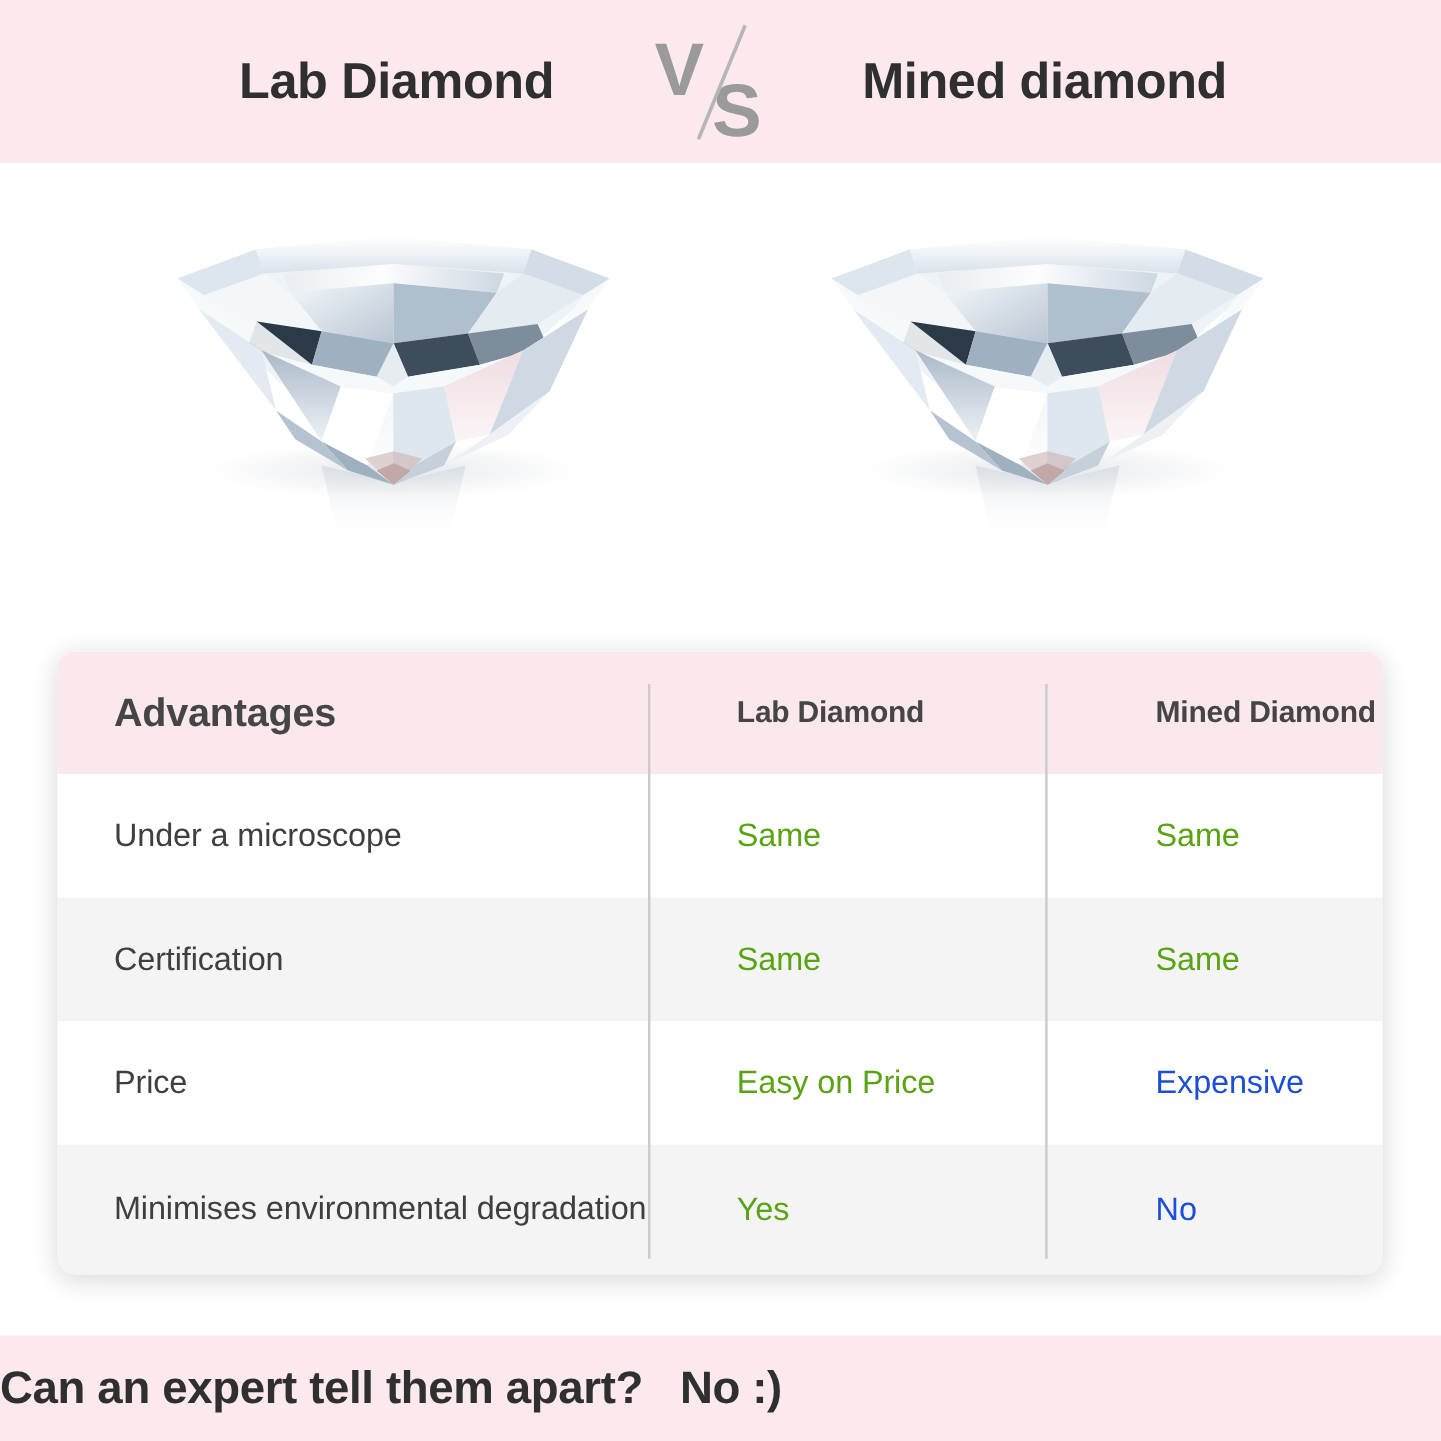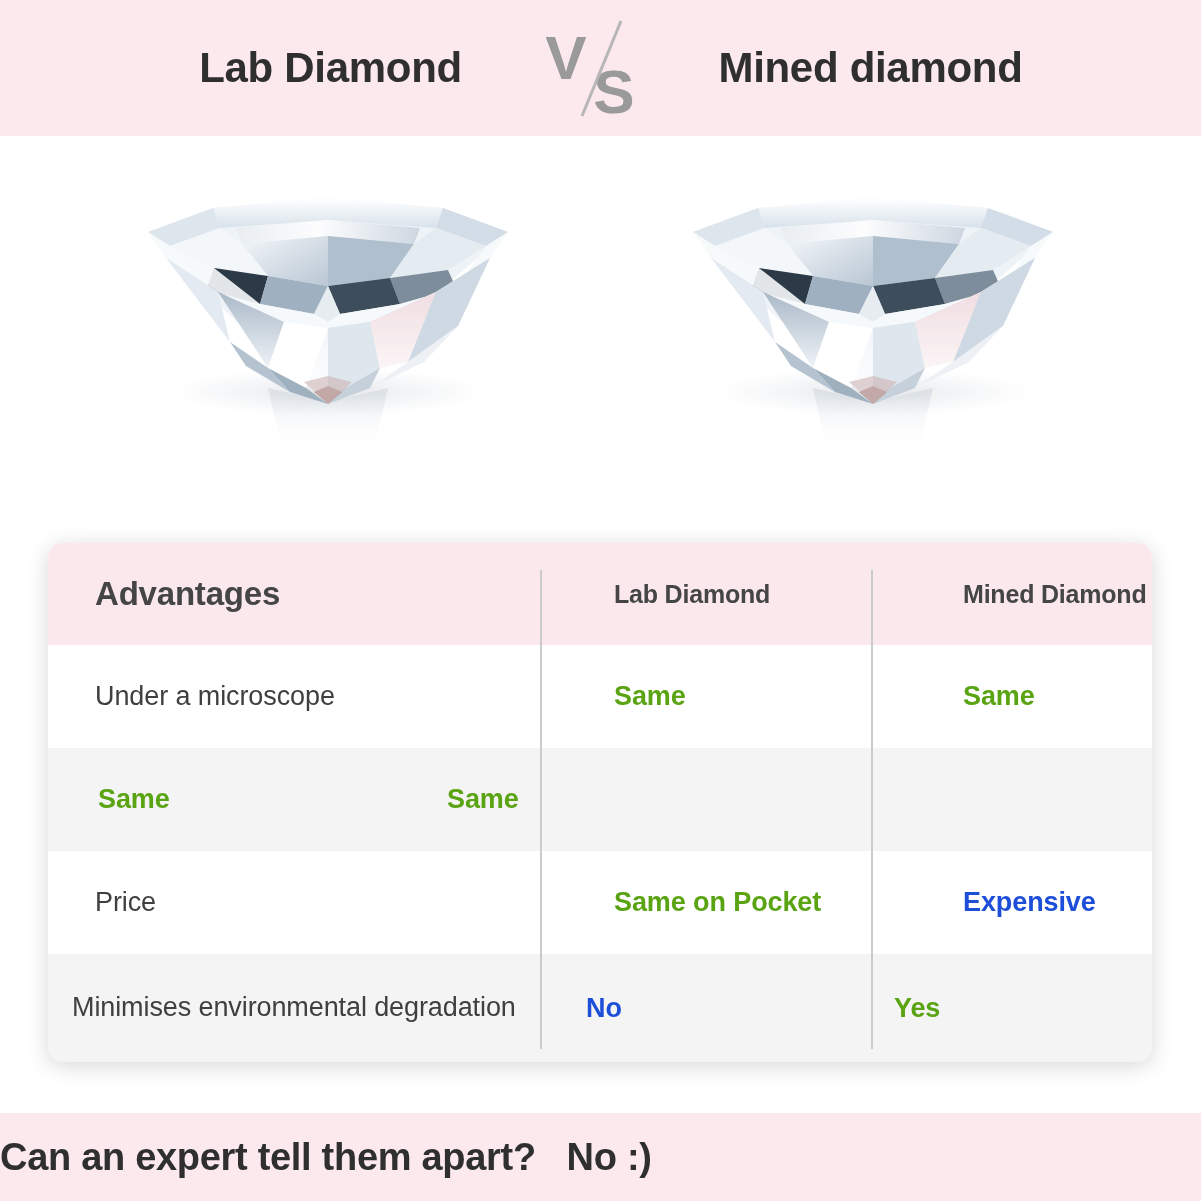"Same" .td-val { font-weight: bold -> normal }
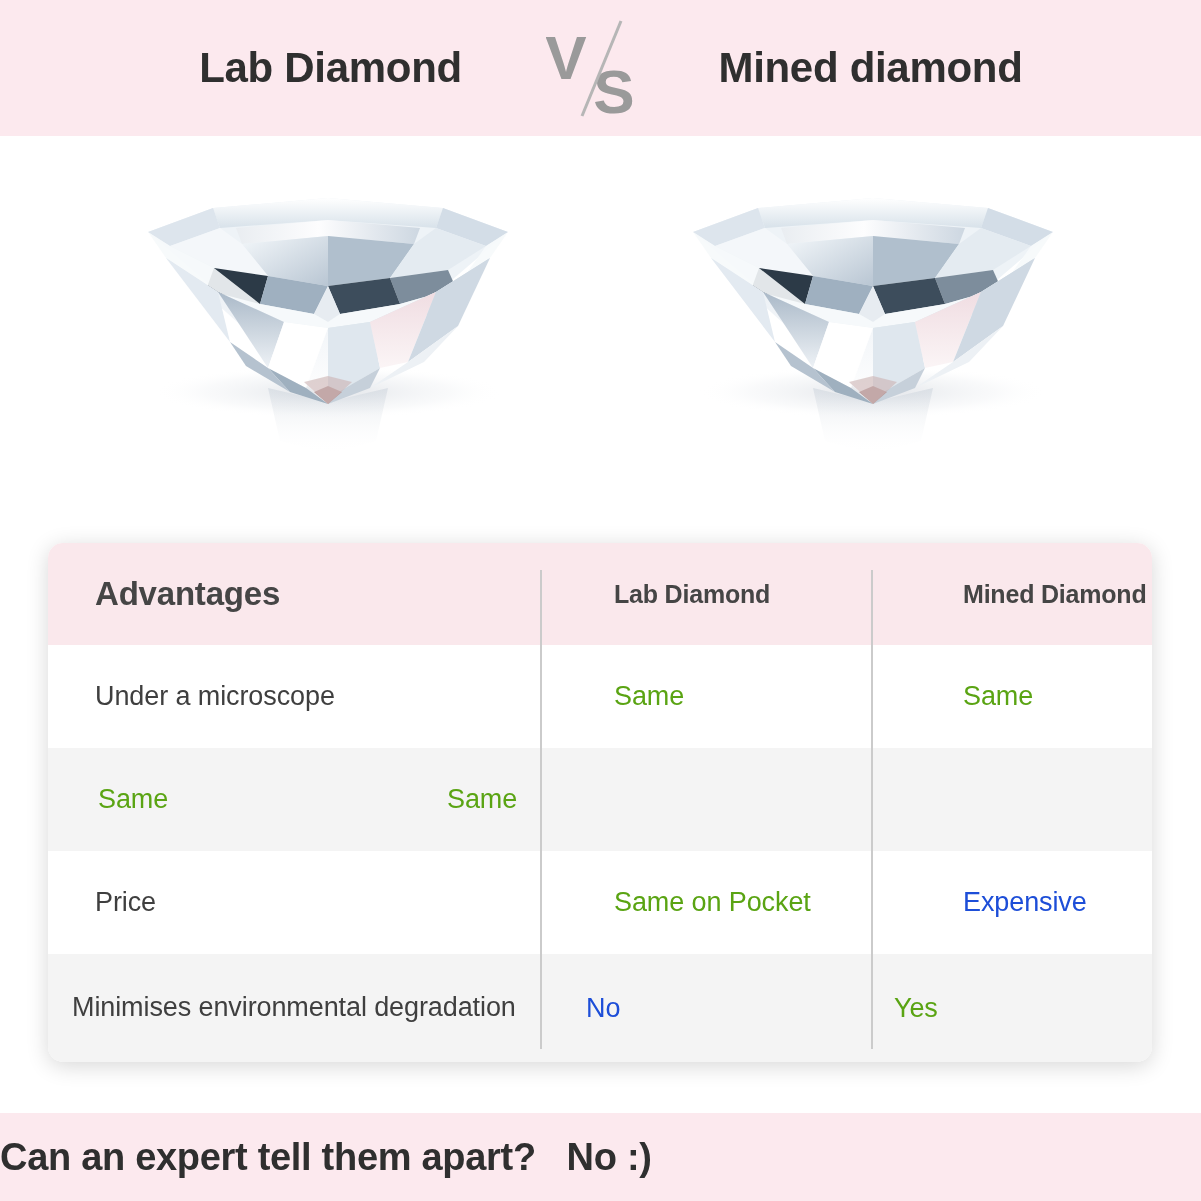"Certification" div.cell-label { html: none -> <div>Certification</div> }
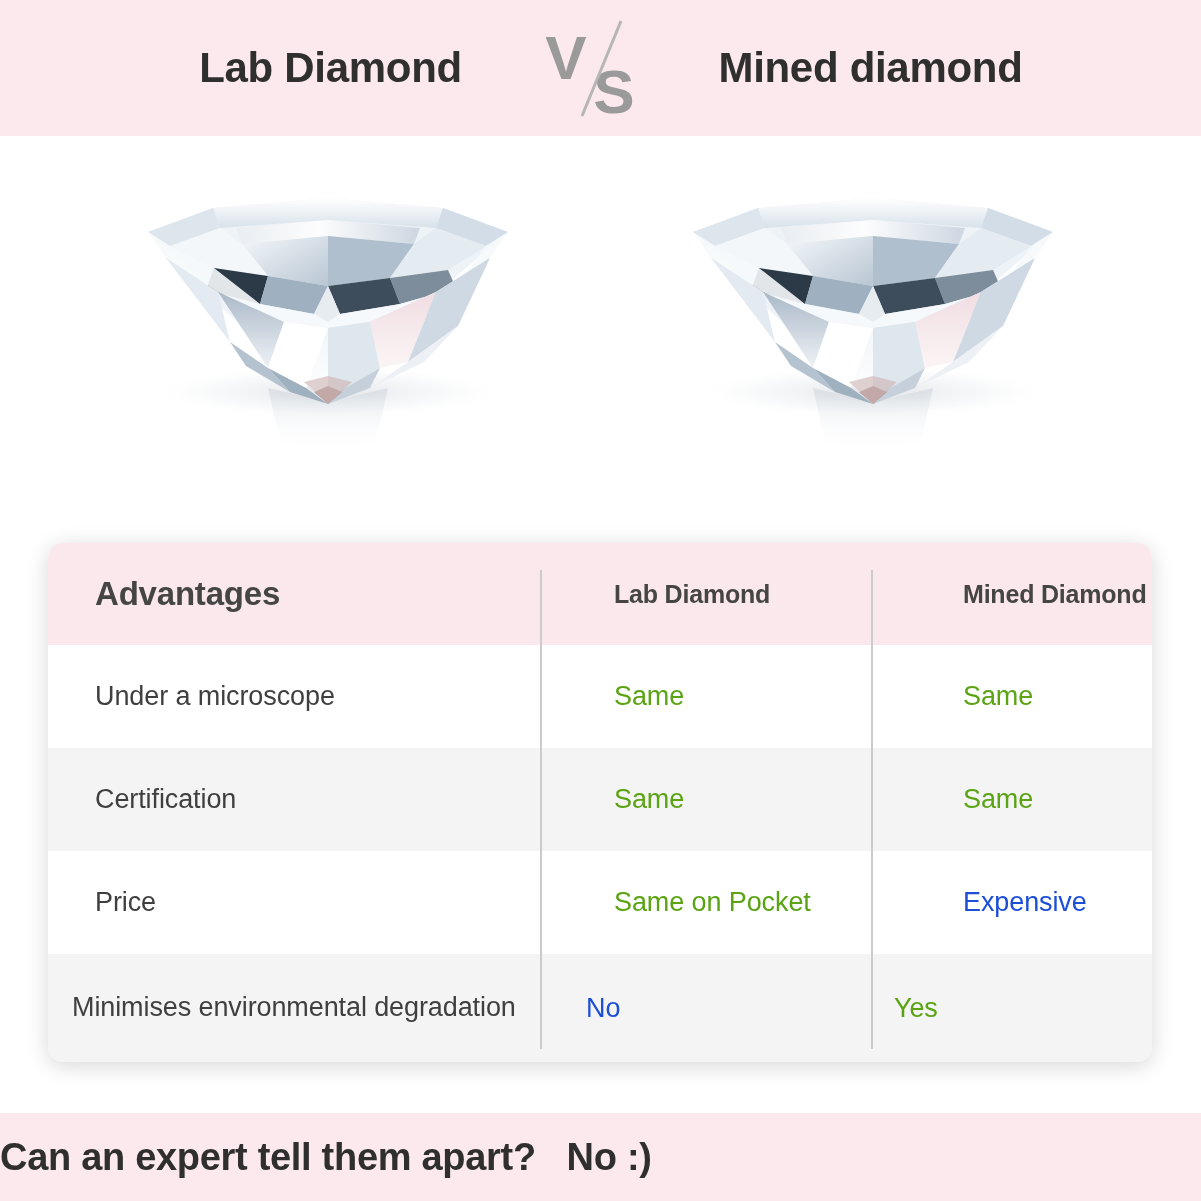"Same on Pocket" div.cell-val { text: Same on Pocket -> Easy on Price }
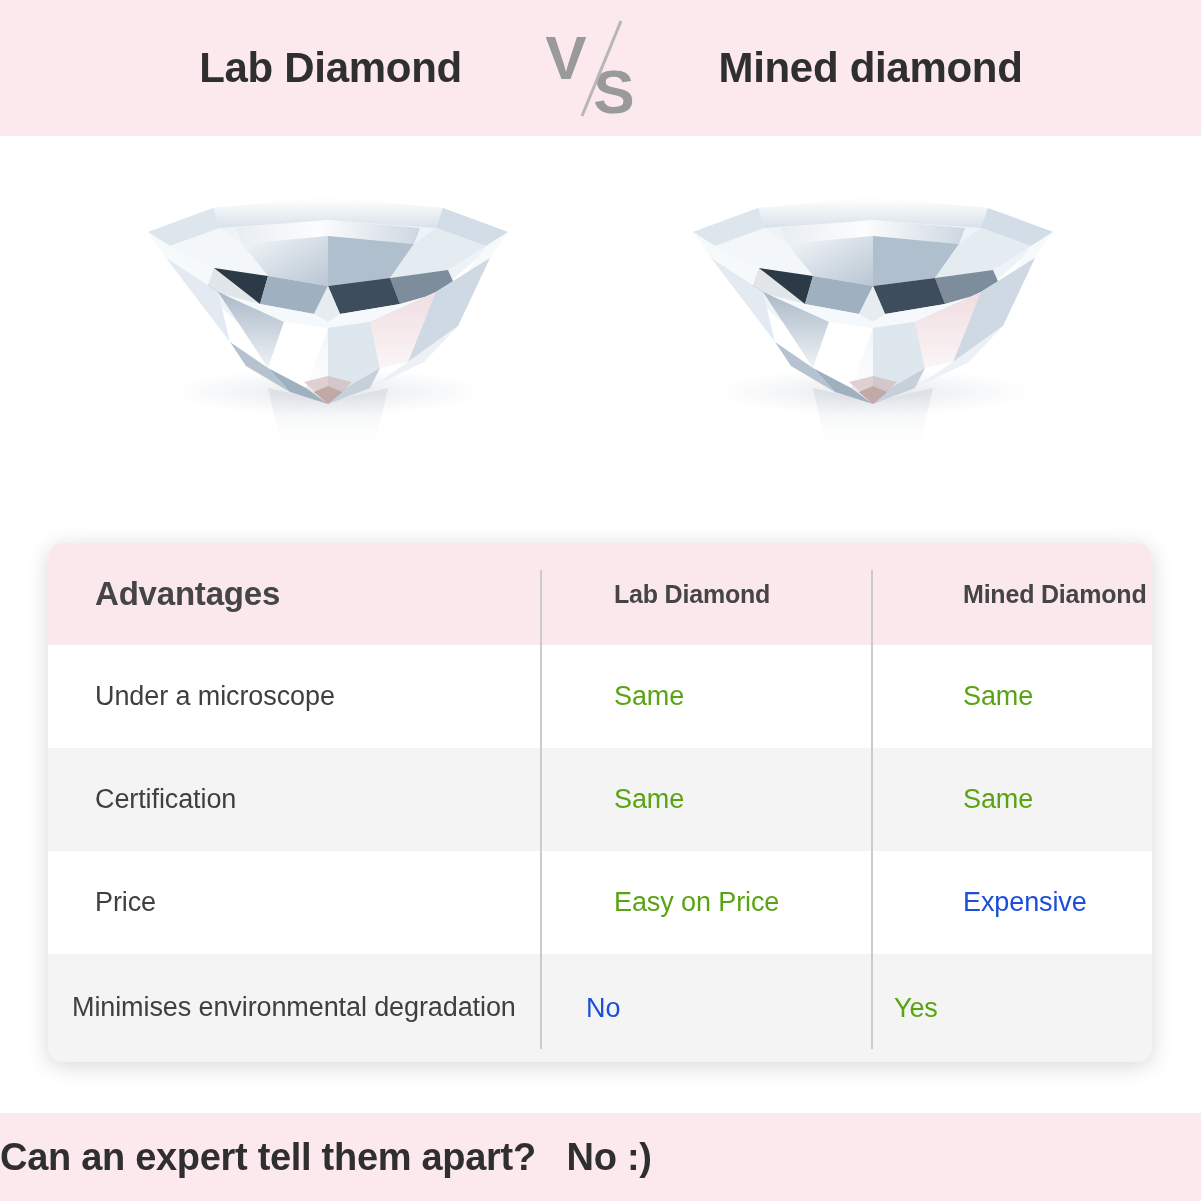"Minimises environmental degradation" .tr.tall { justify-content: center -> none }
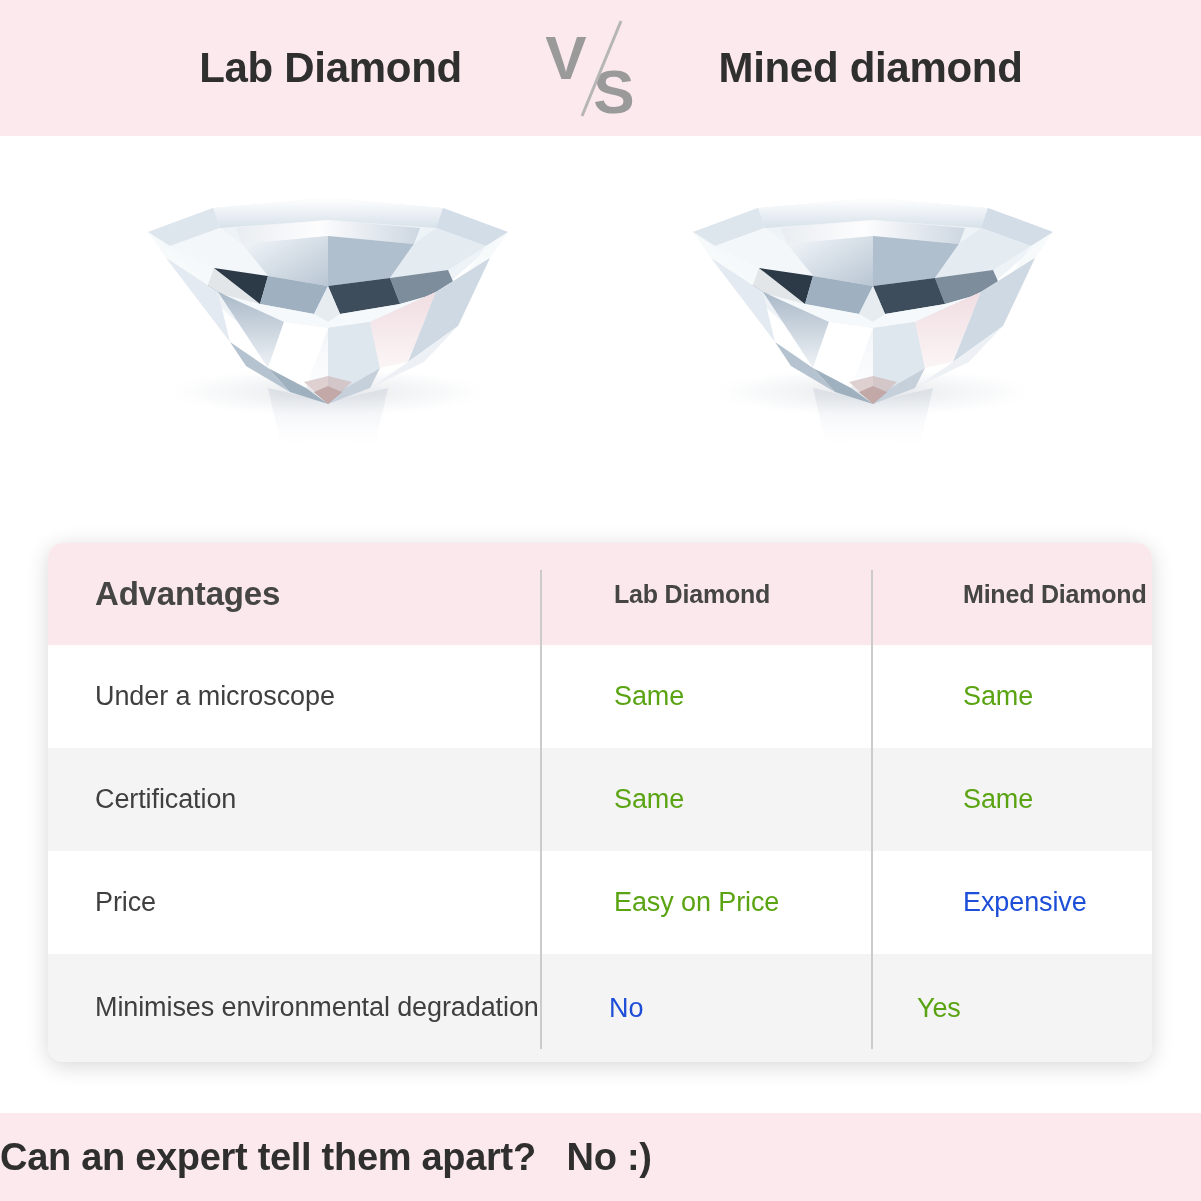"No" div.cell-val { order: before "Yes" -> after "Yes" }
